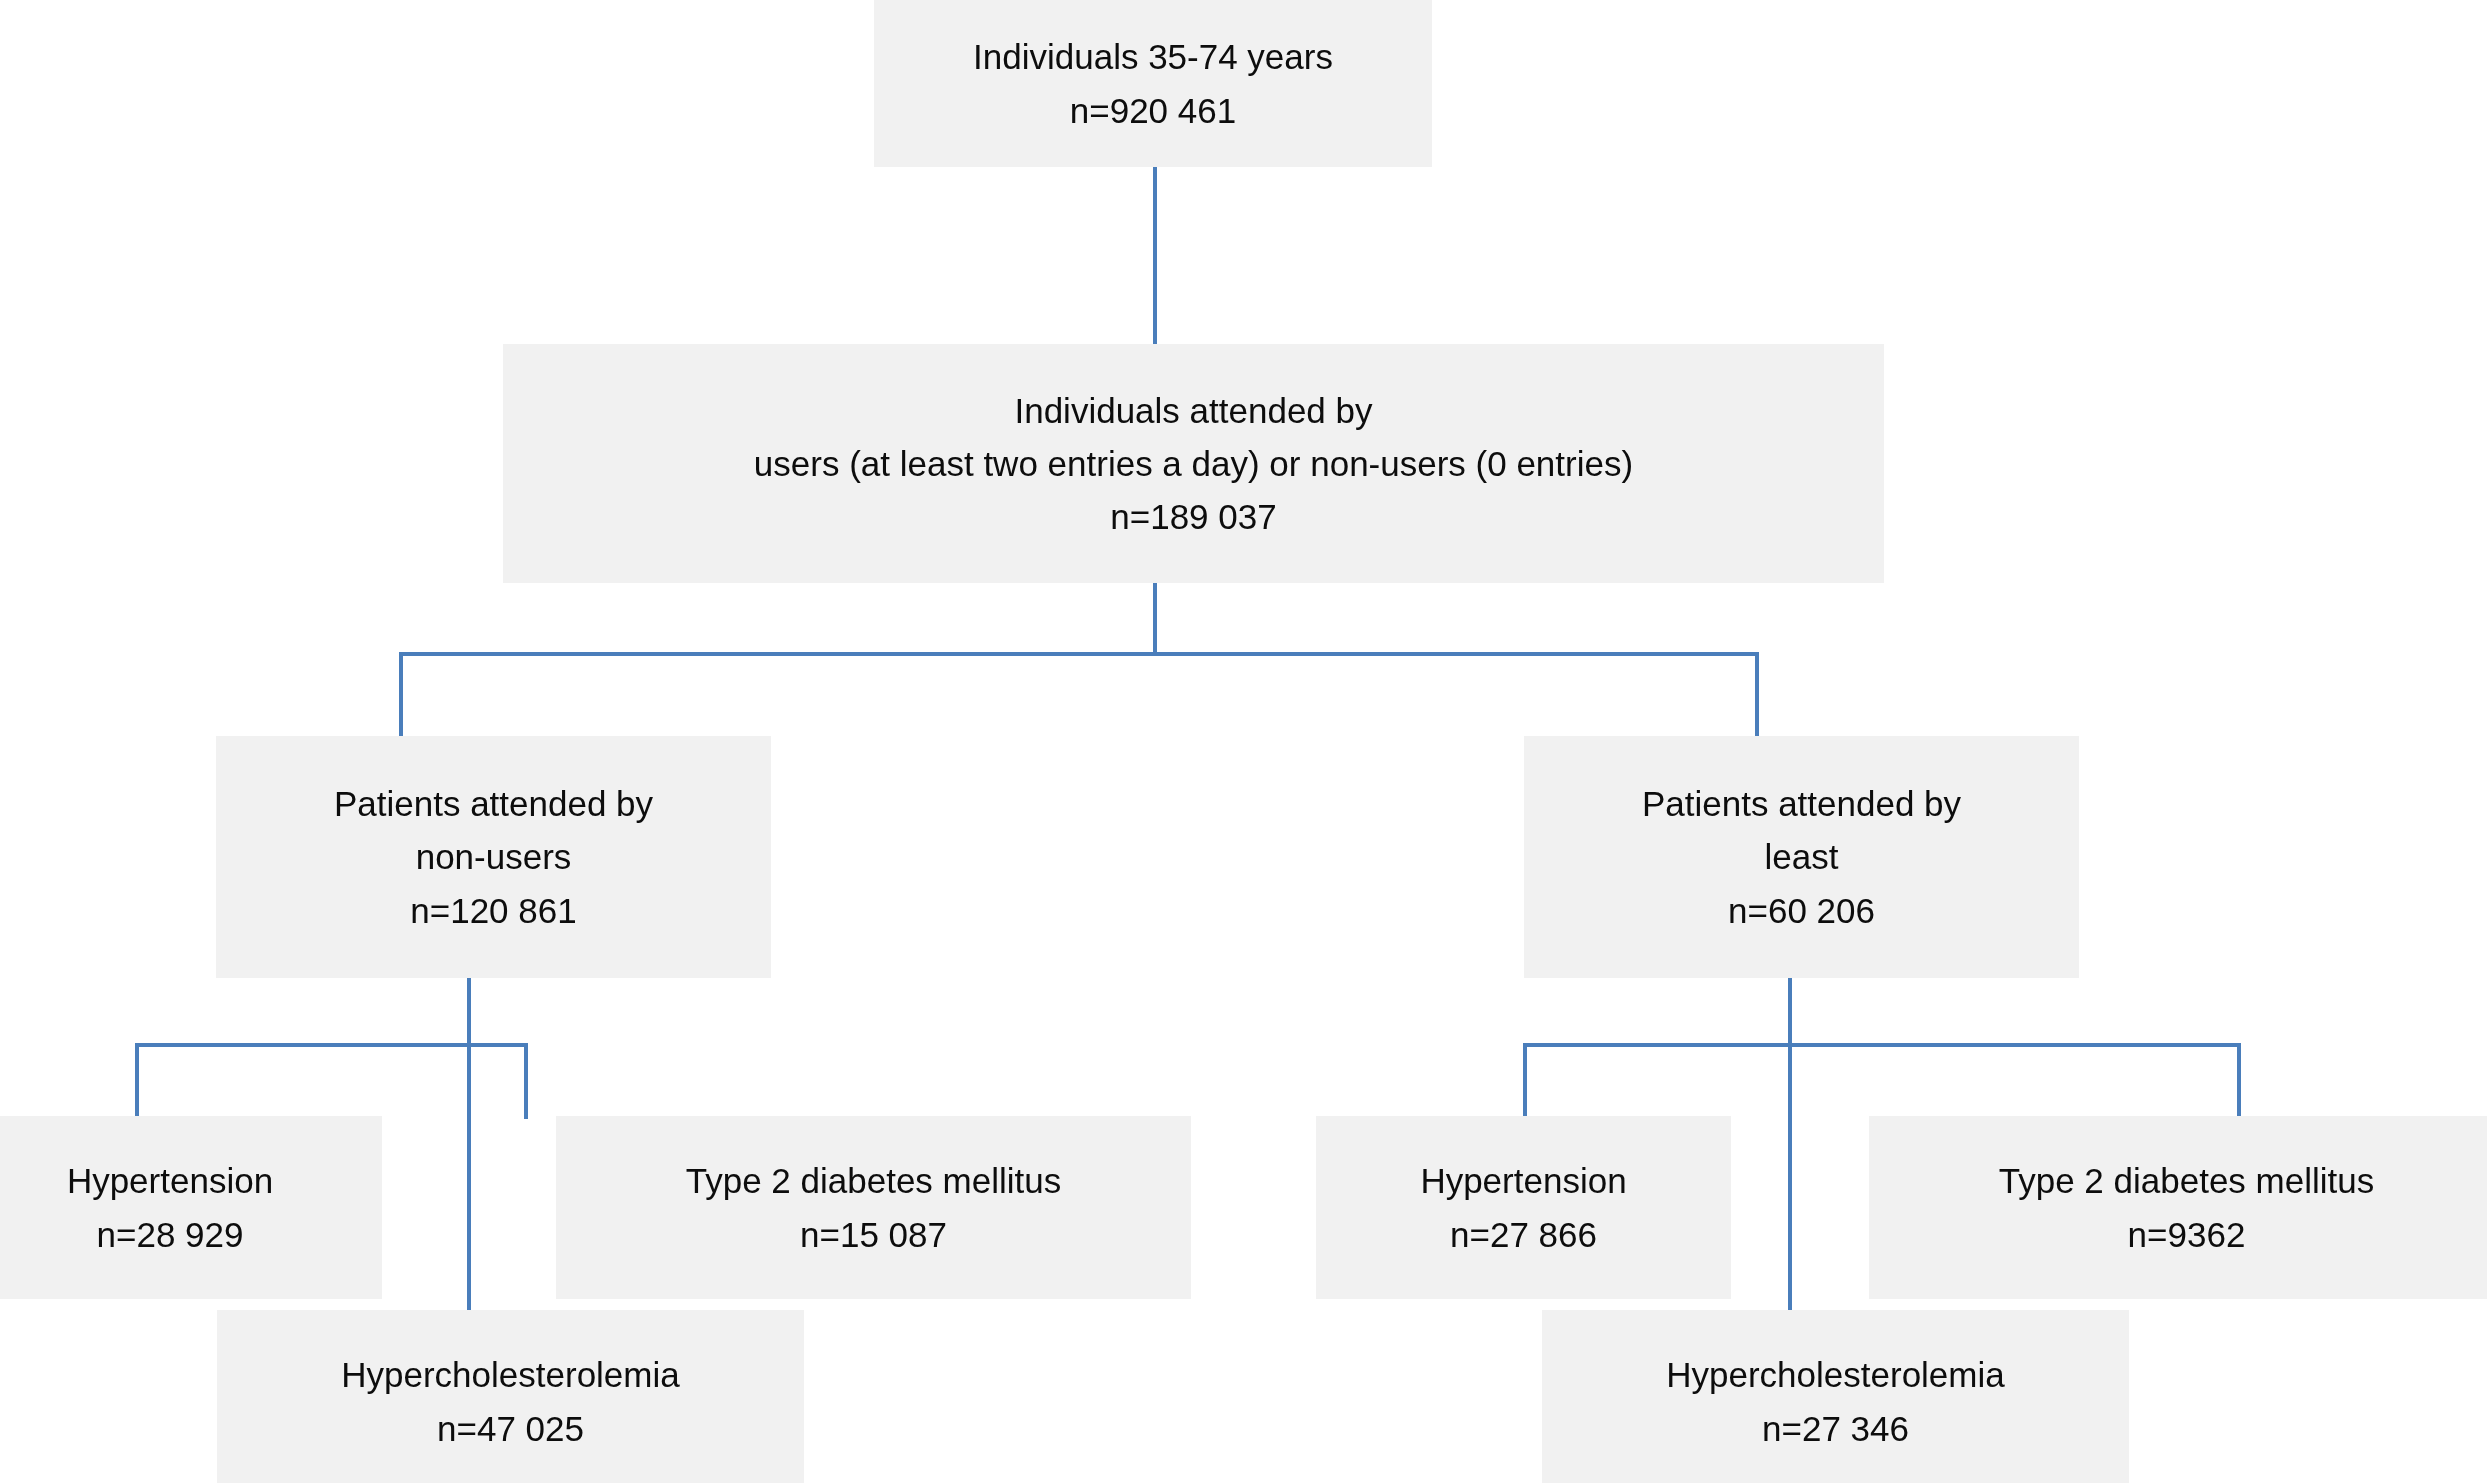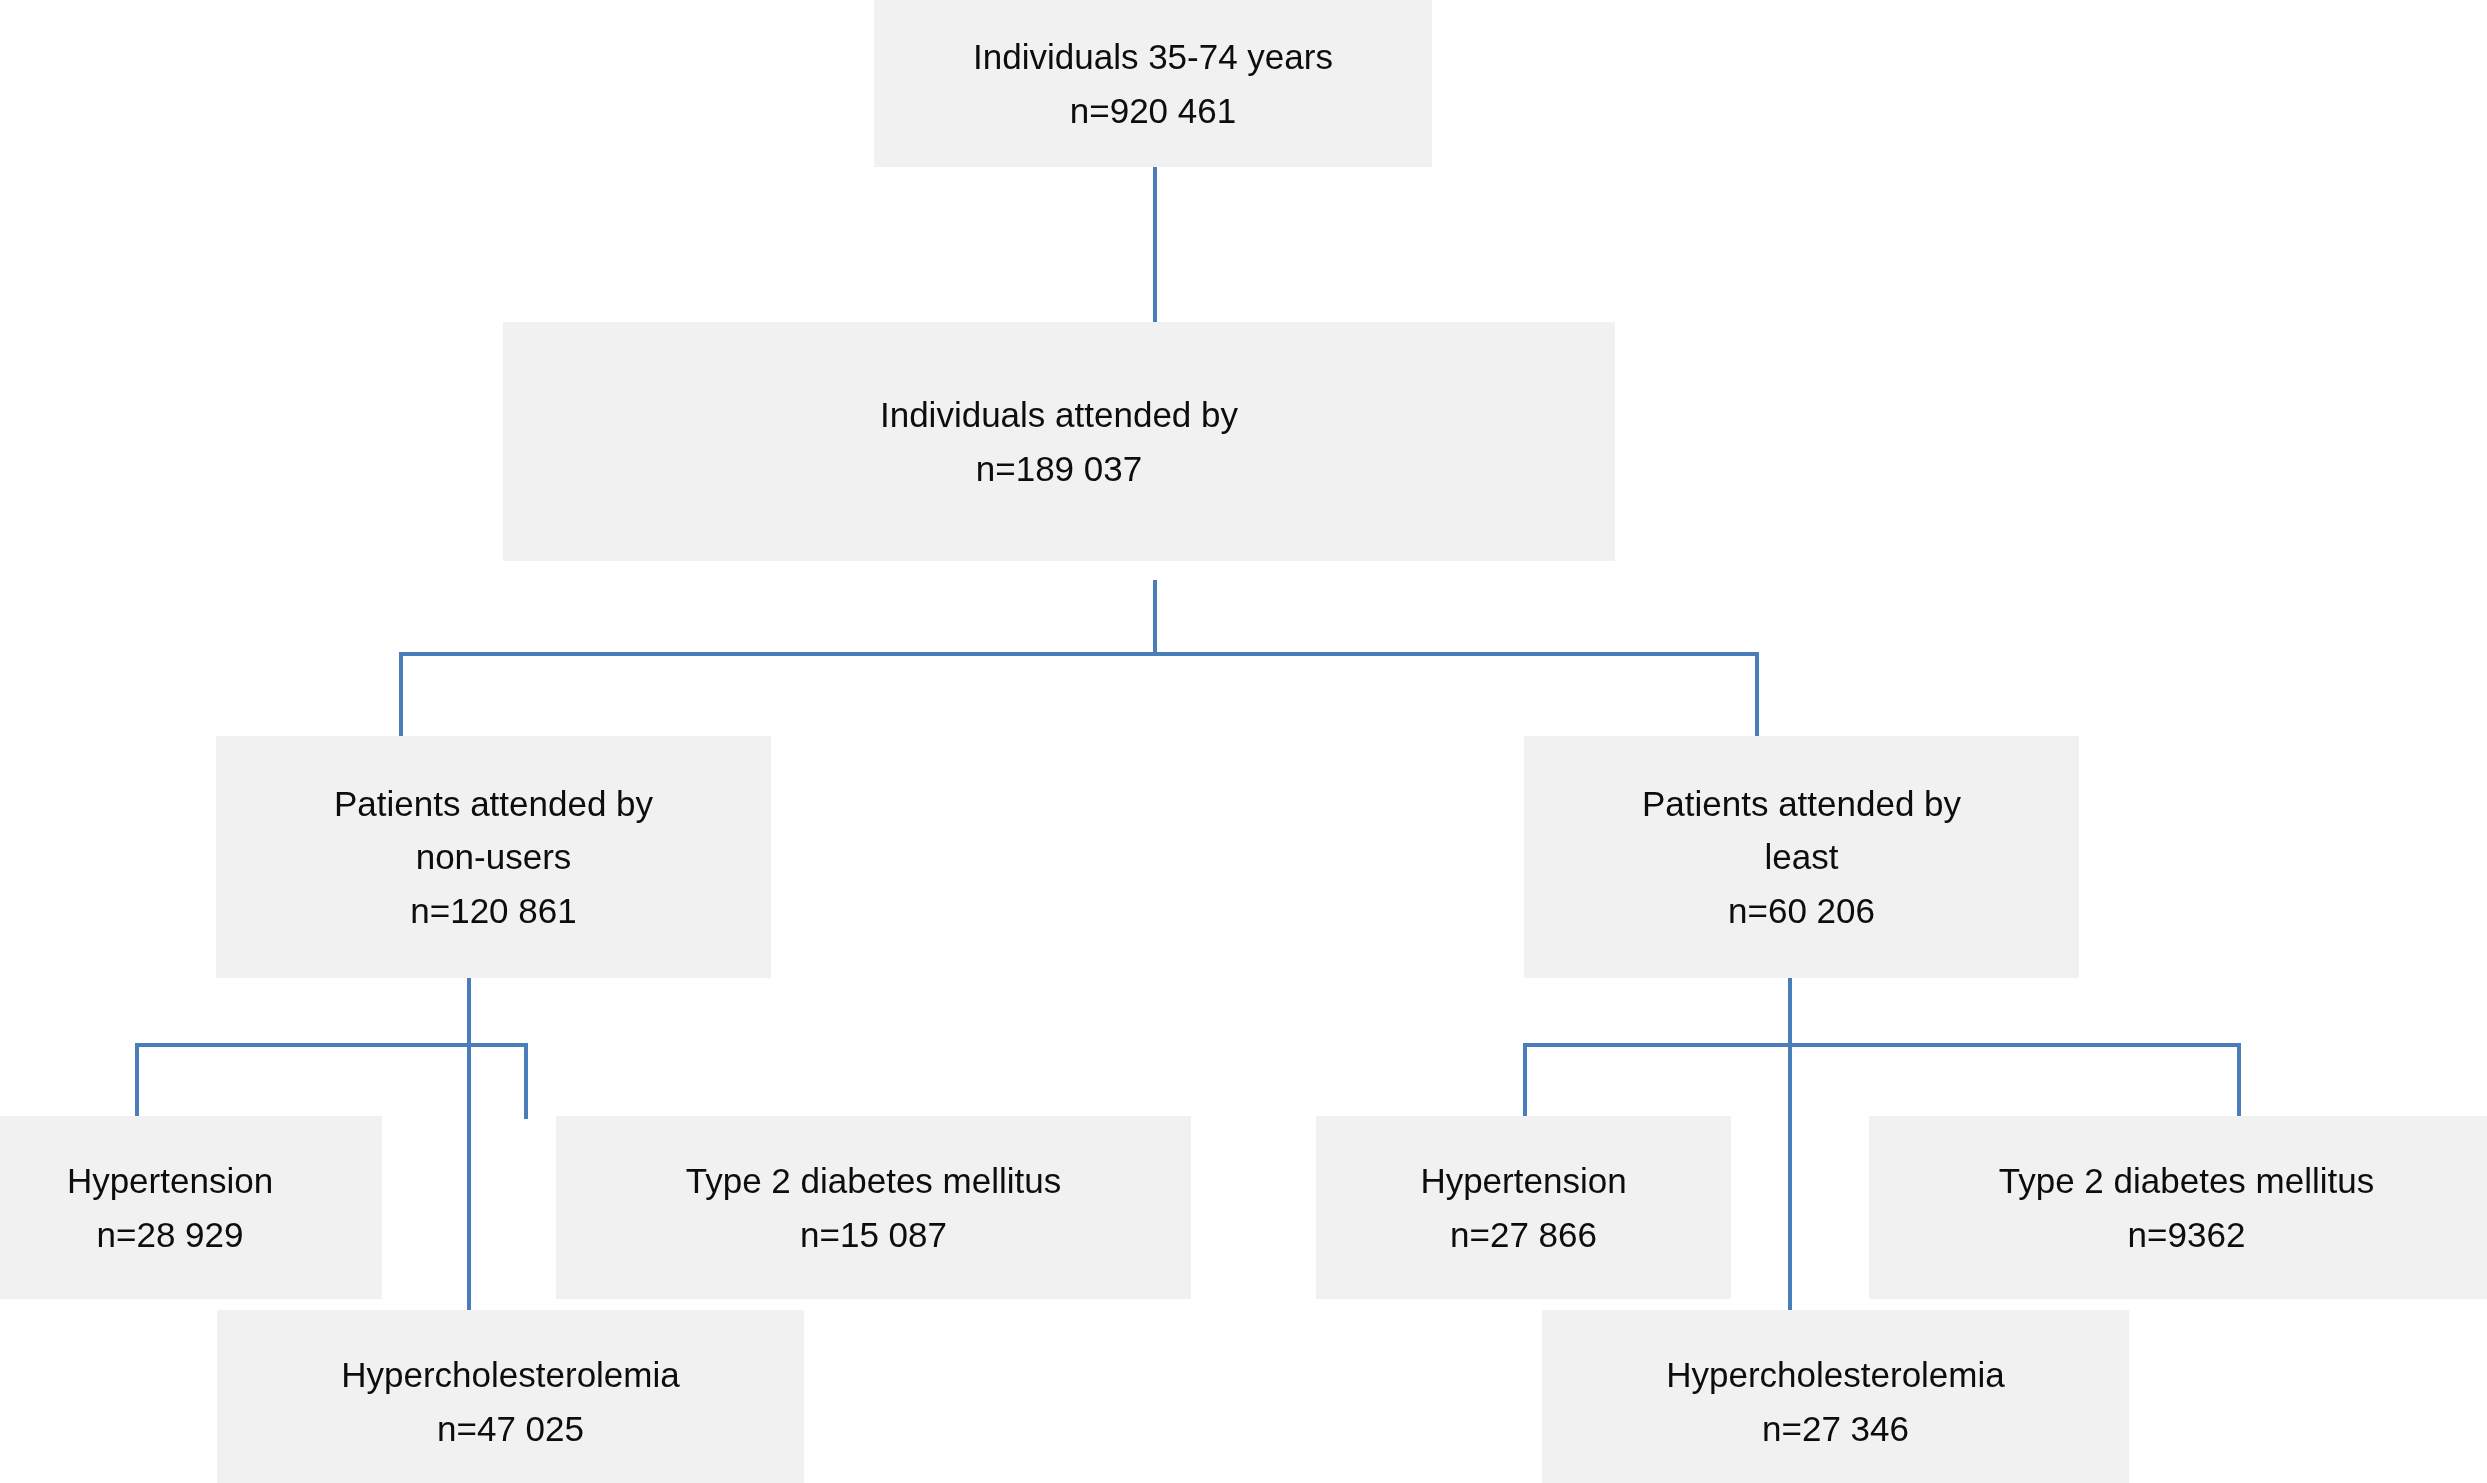"Individuals attended by" div.node { top: 322px -> 344px; width: 1112px -> 1381px }
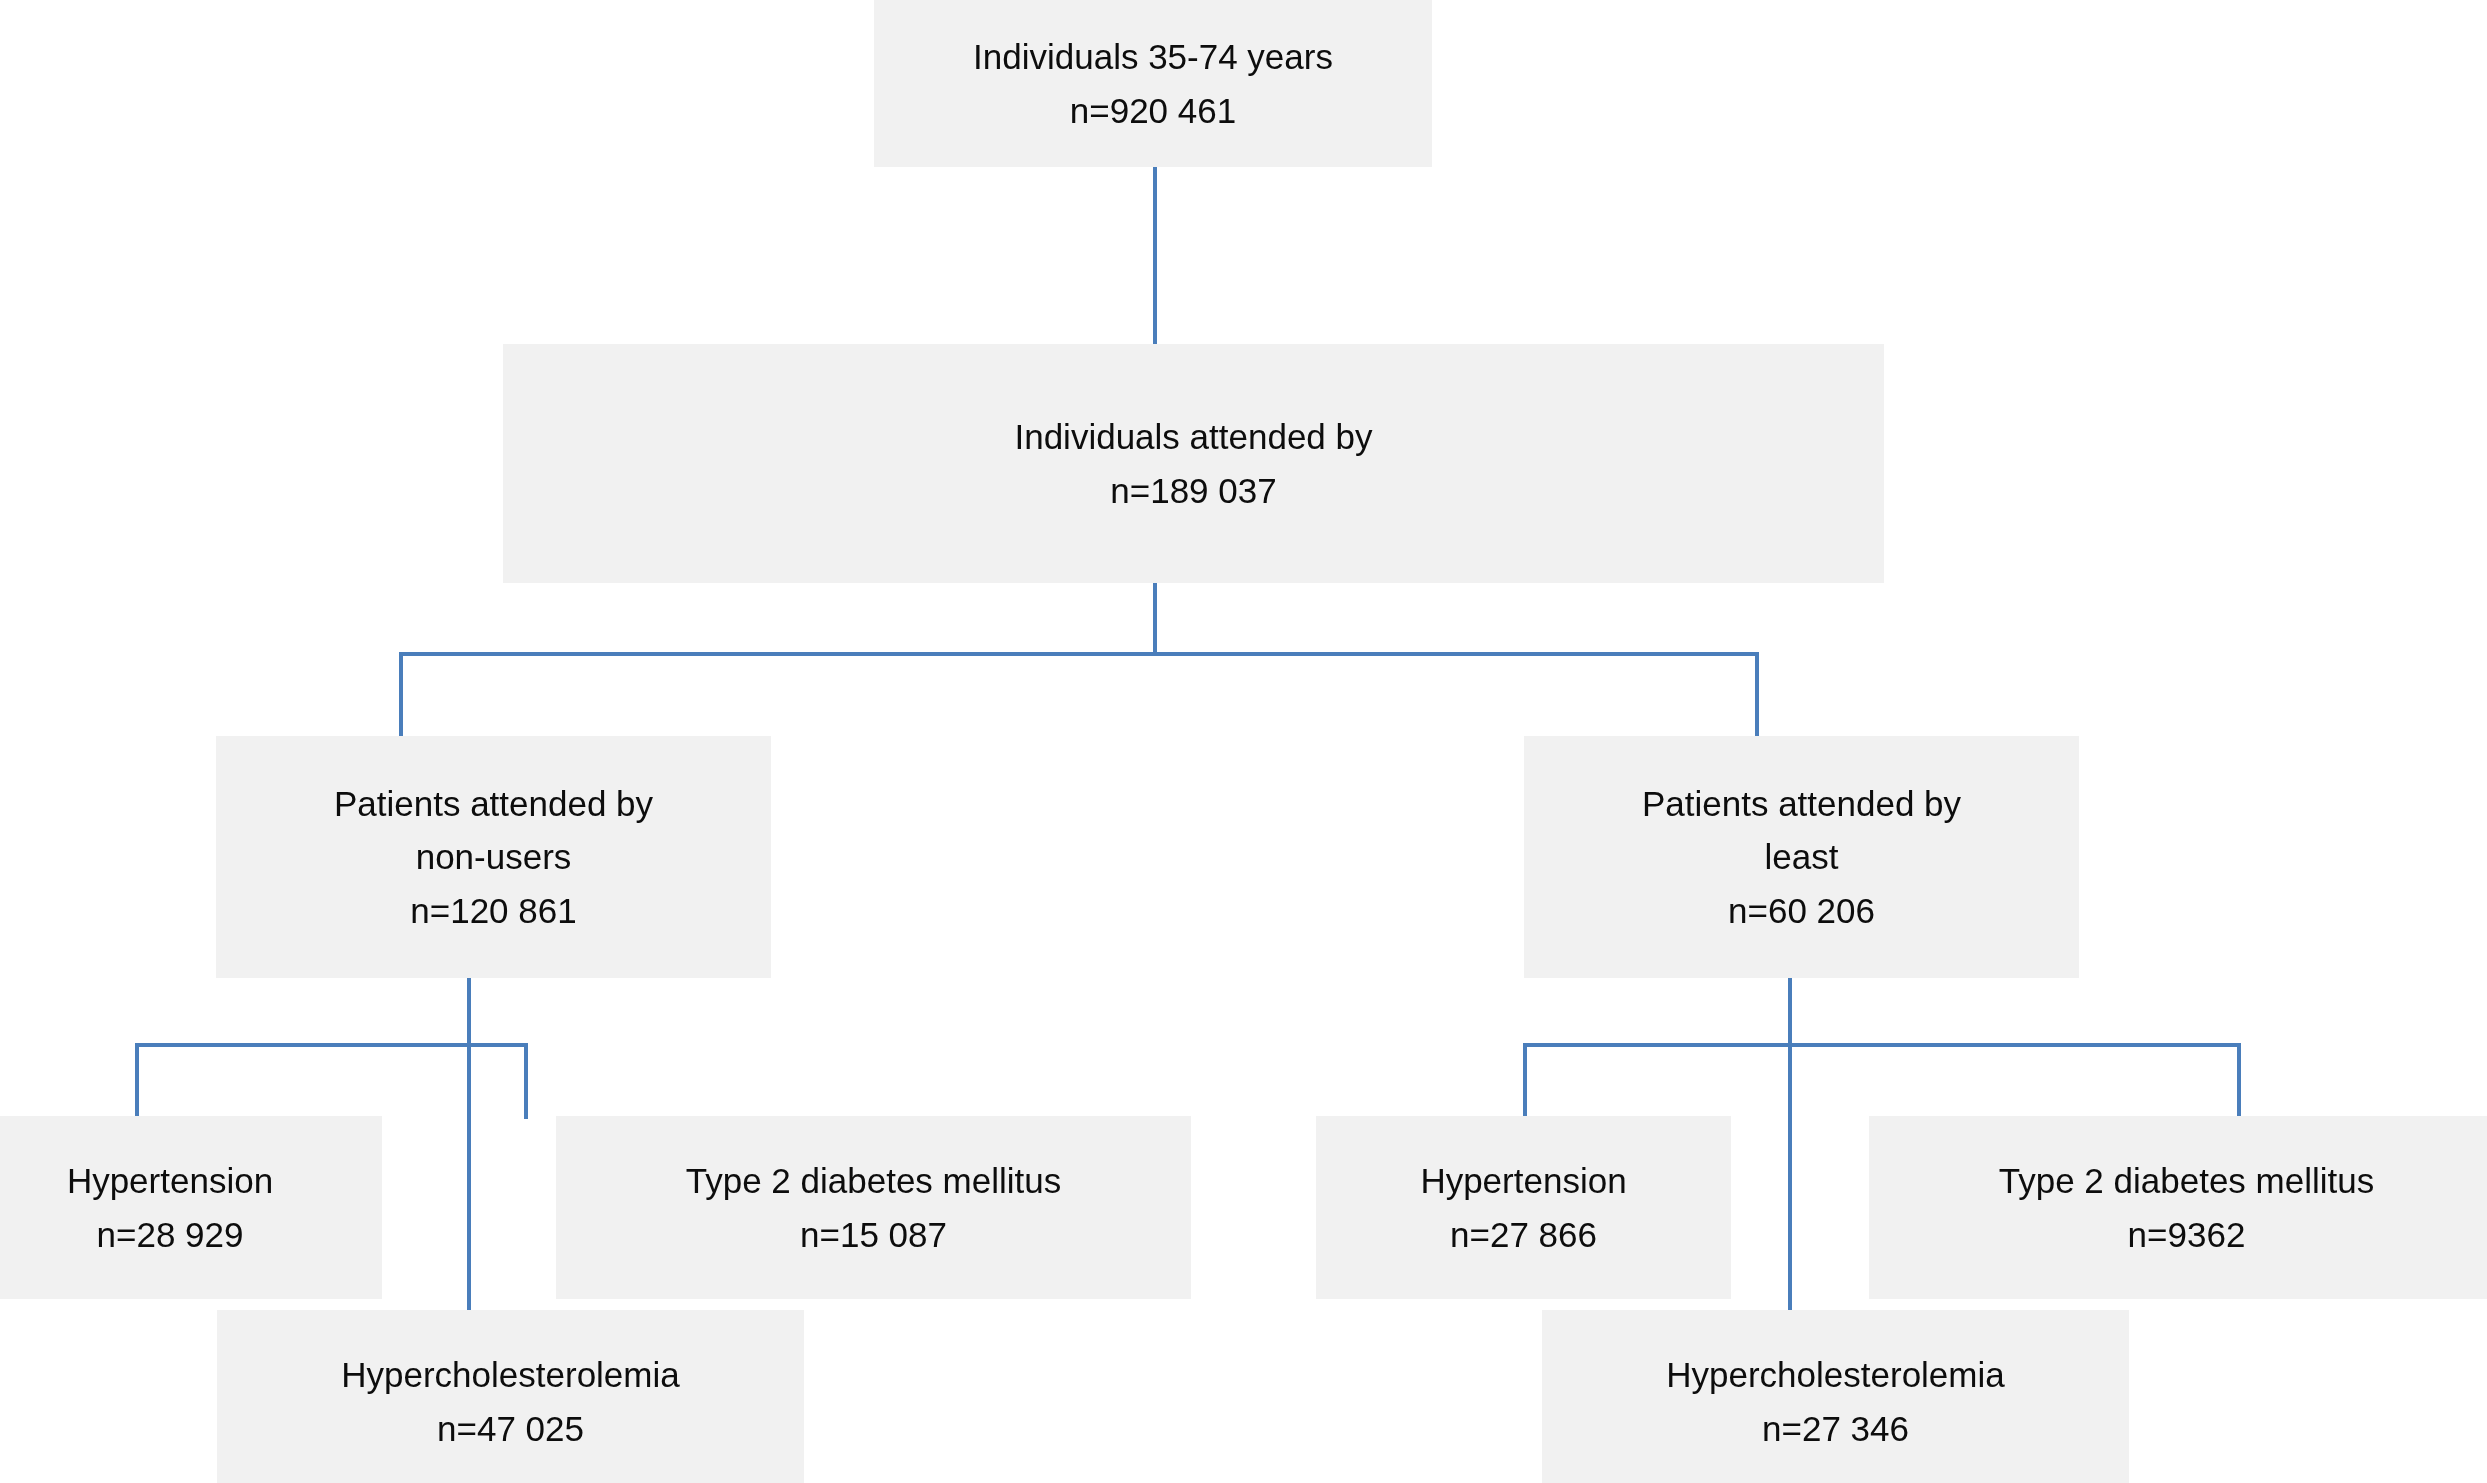"users (at least two entries" span.line-txt { html: none -> <span>users (at least two entries a day) or non-users (0 entries)</span> }
